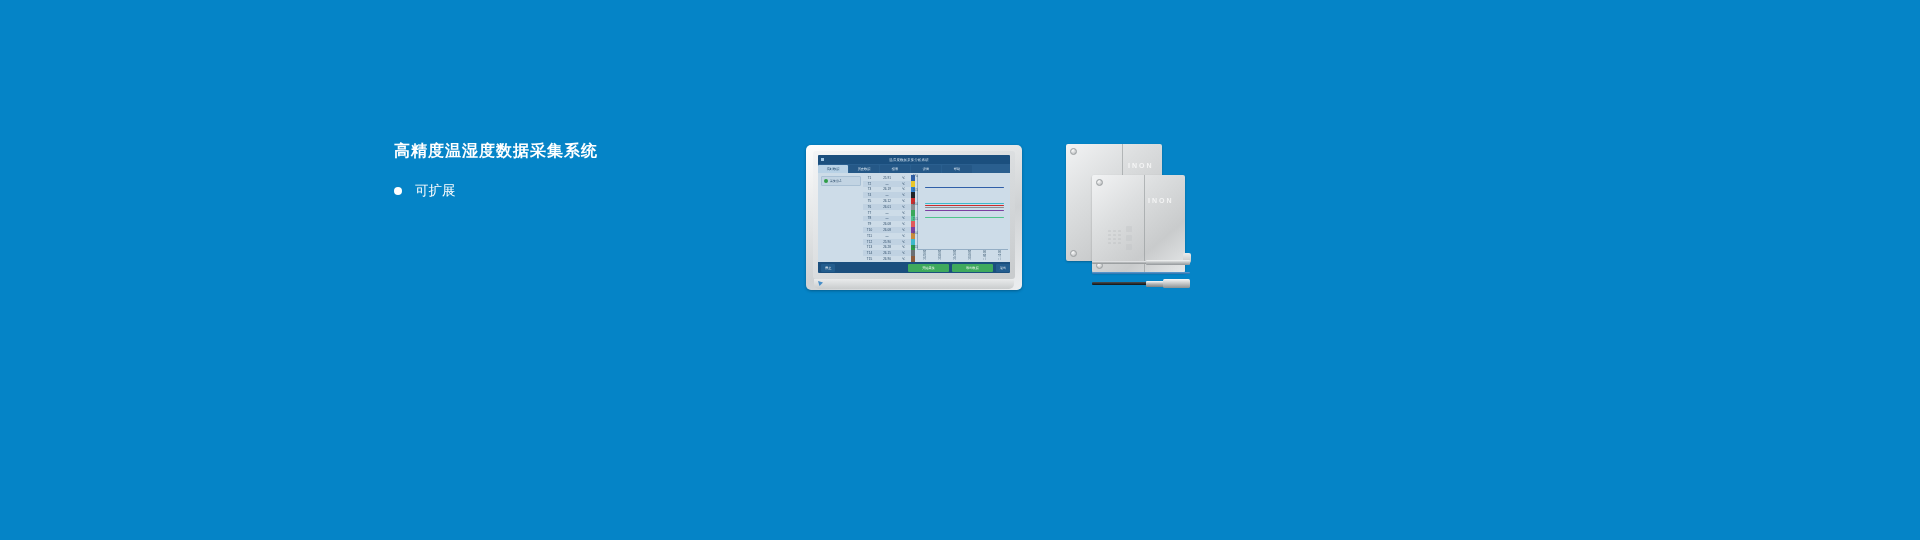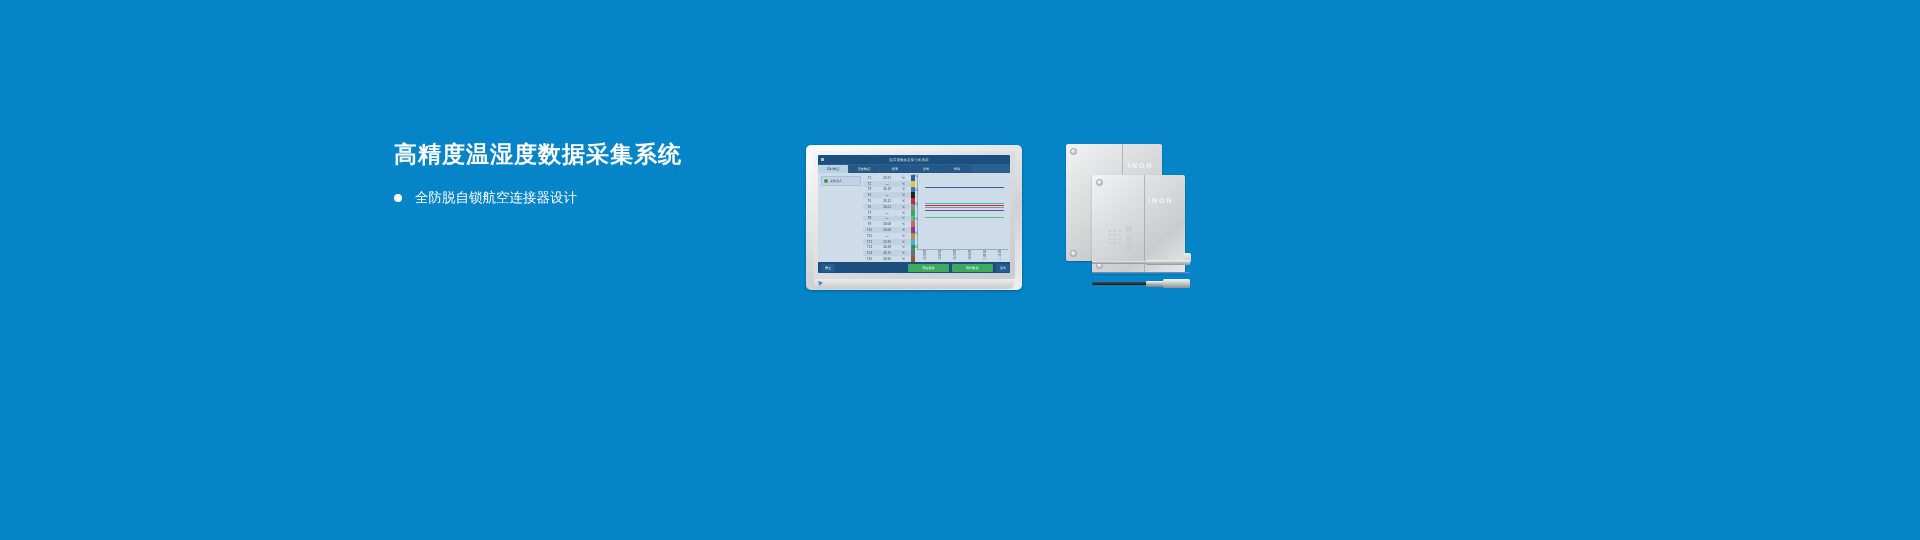"高精度温湿度数据采集系统" #title { font-size: 23px -> 16px }
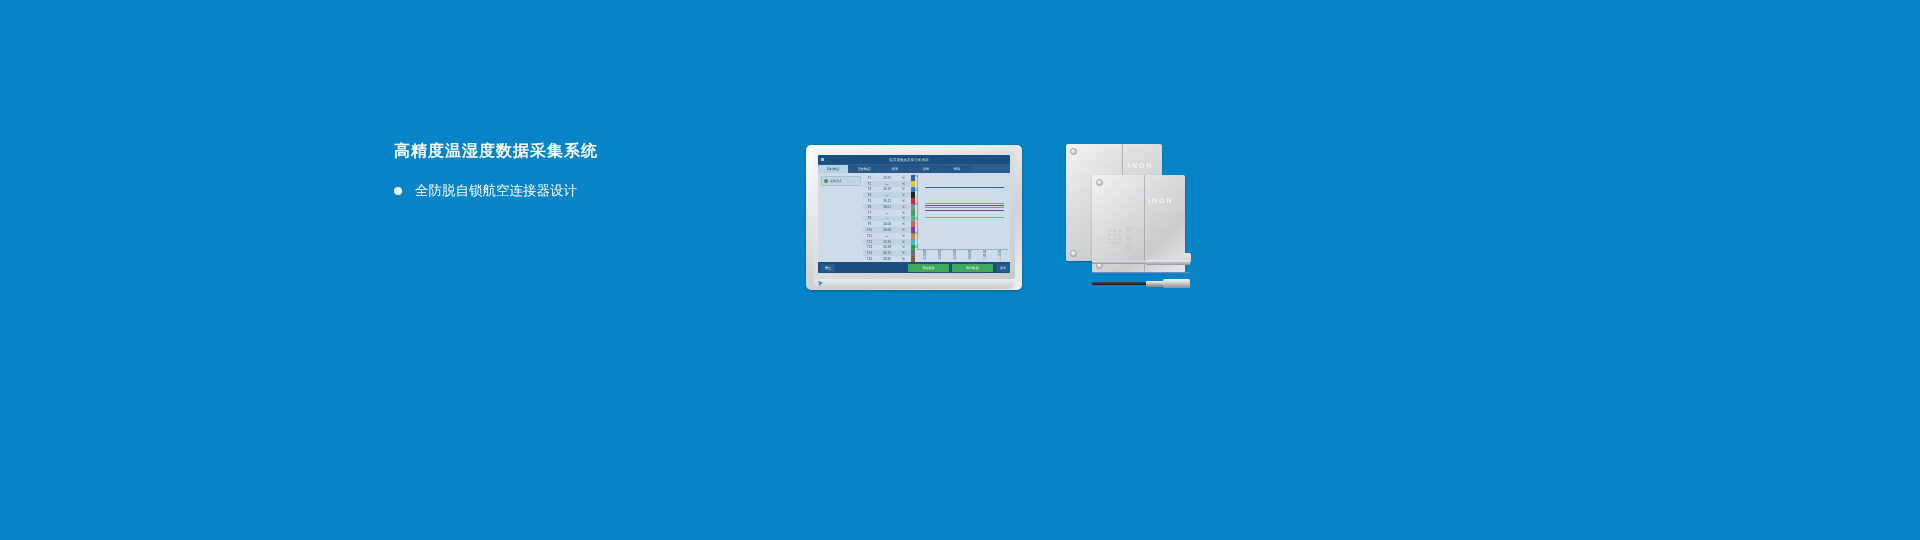"可扩展" div.feature { html: none -> <div> <span></span> <span>可扩展</span> </div> }
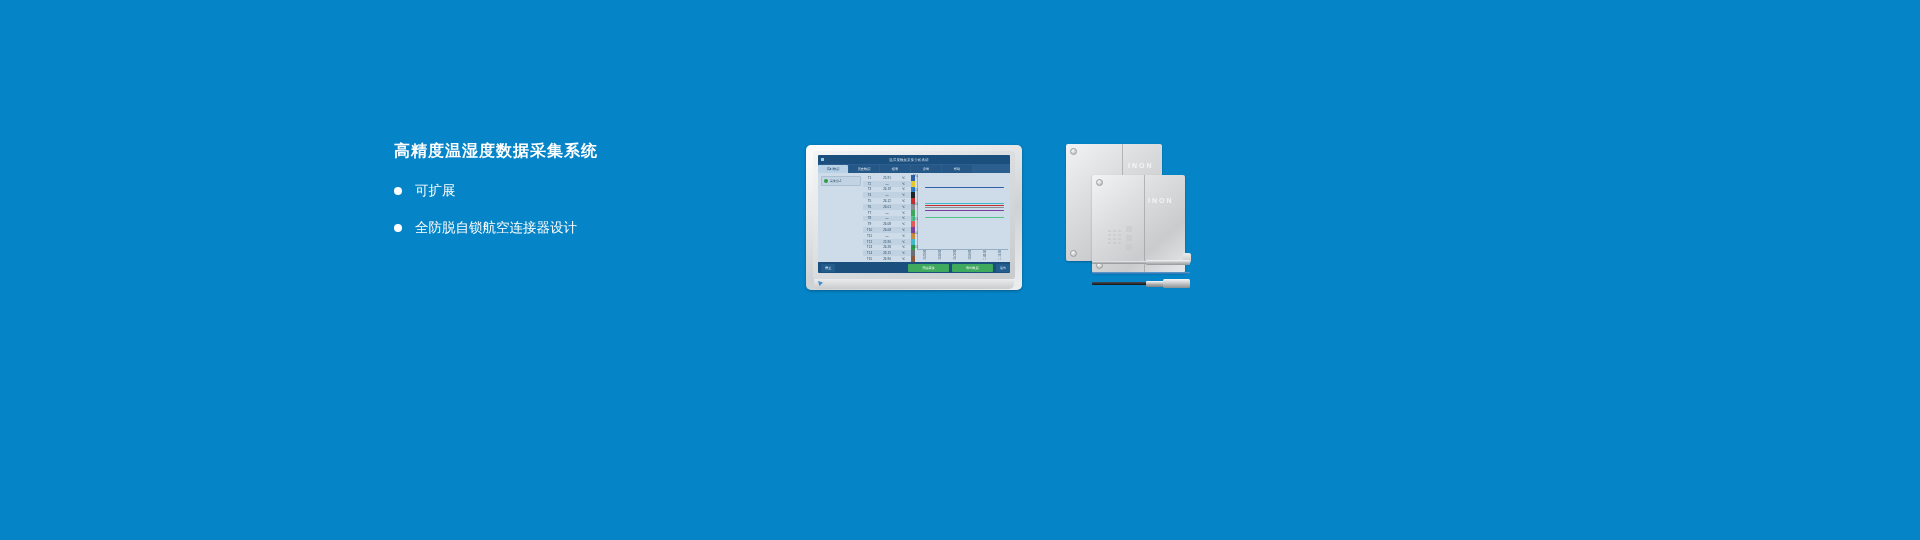"全防脱自锁航空连接器设计" div.feature { html: <div> <span></span> <span>全防脱自锁航空连接器设计</span> </div> -> none }
